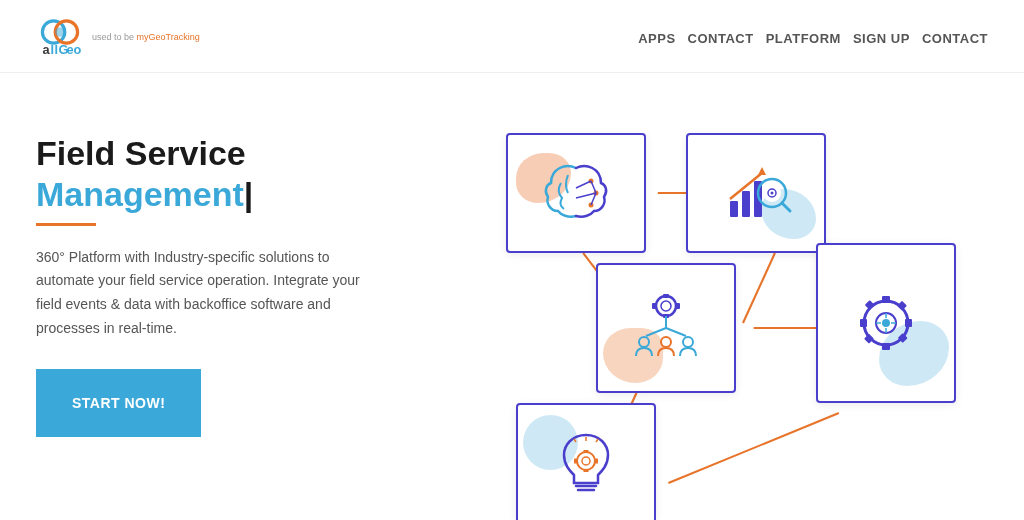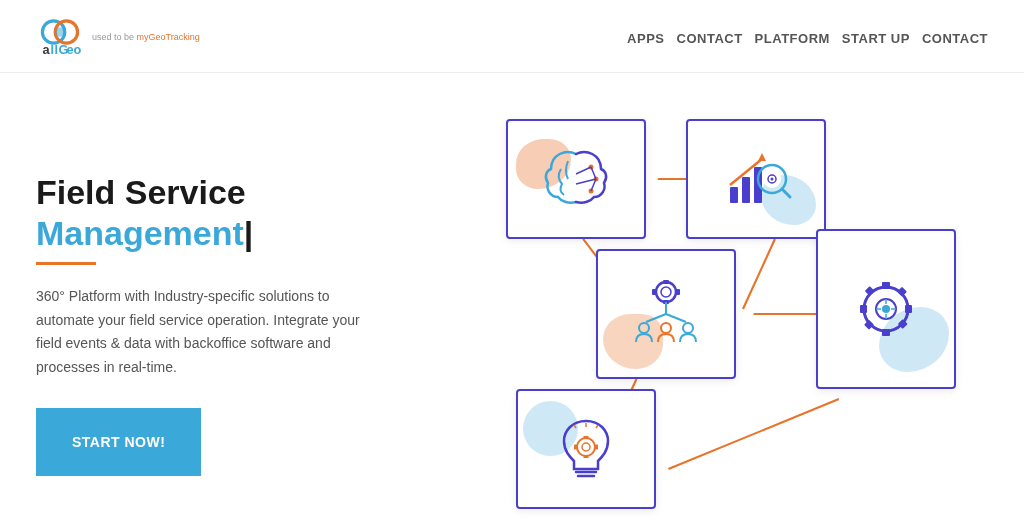"START UP" a { text: START -> SIGN }
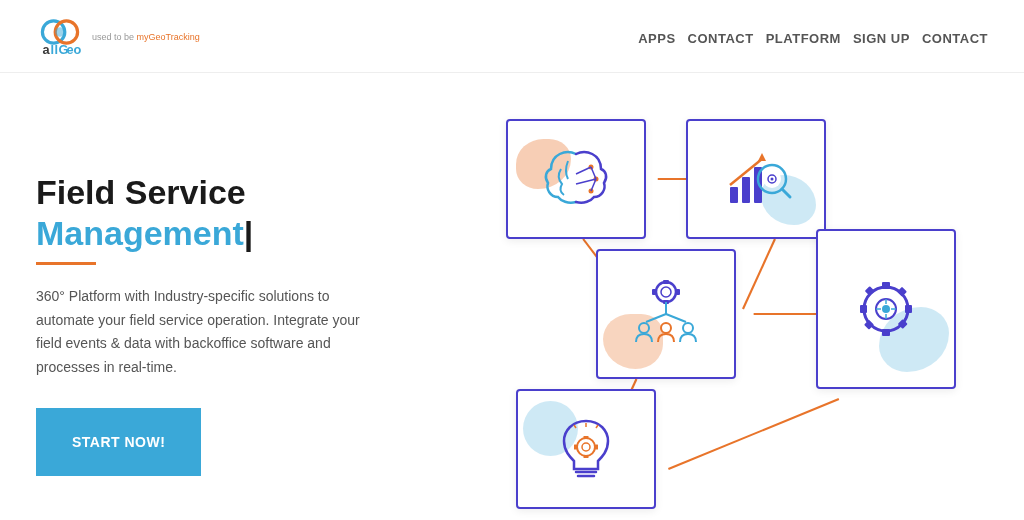"Field Service Management|" .main-content { align-items: center -> flex-start }
